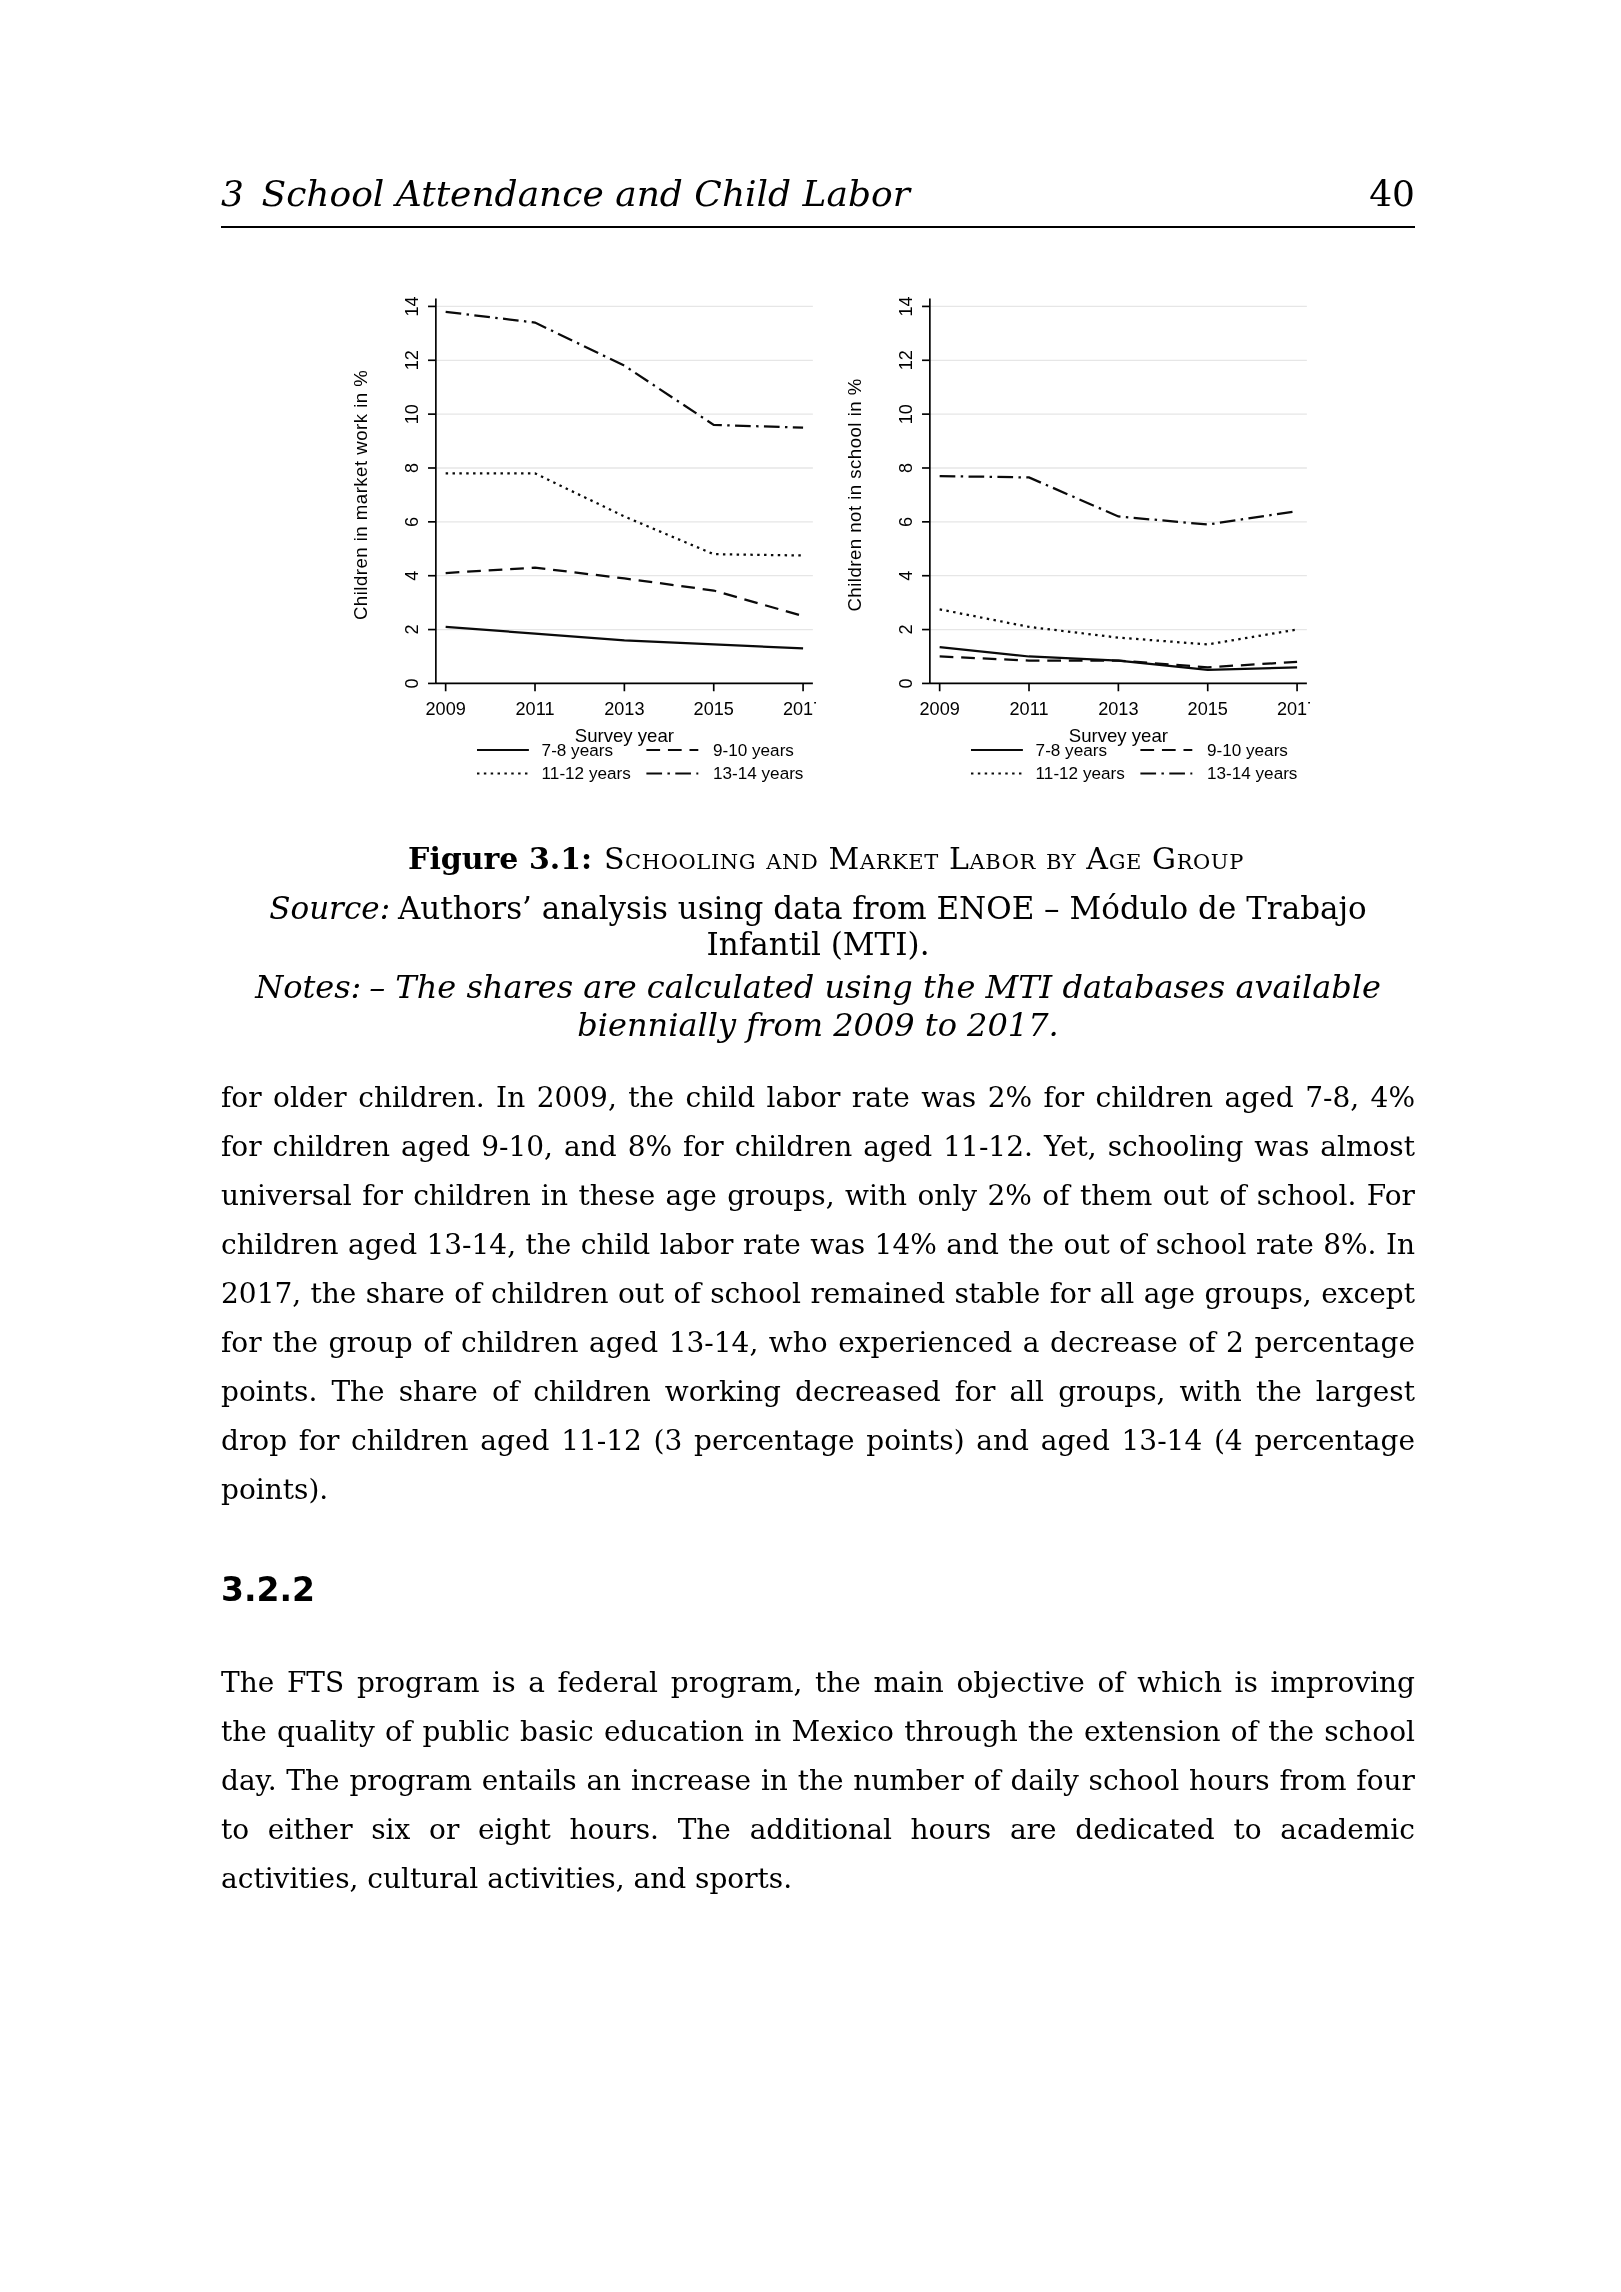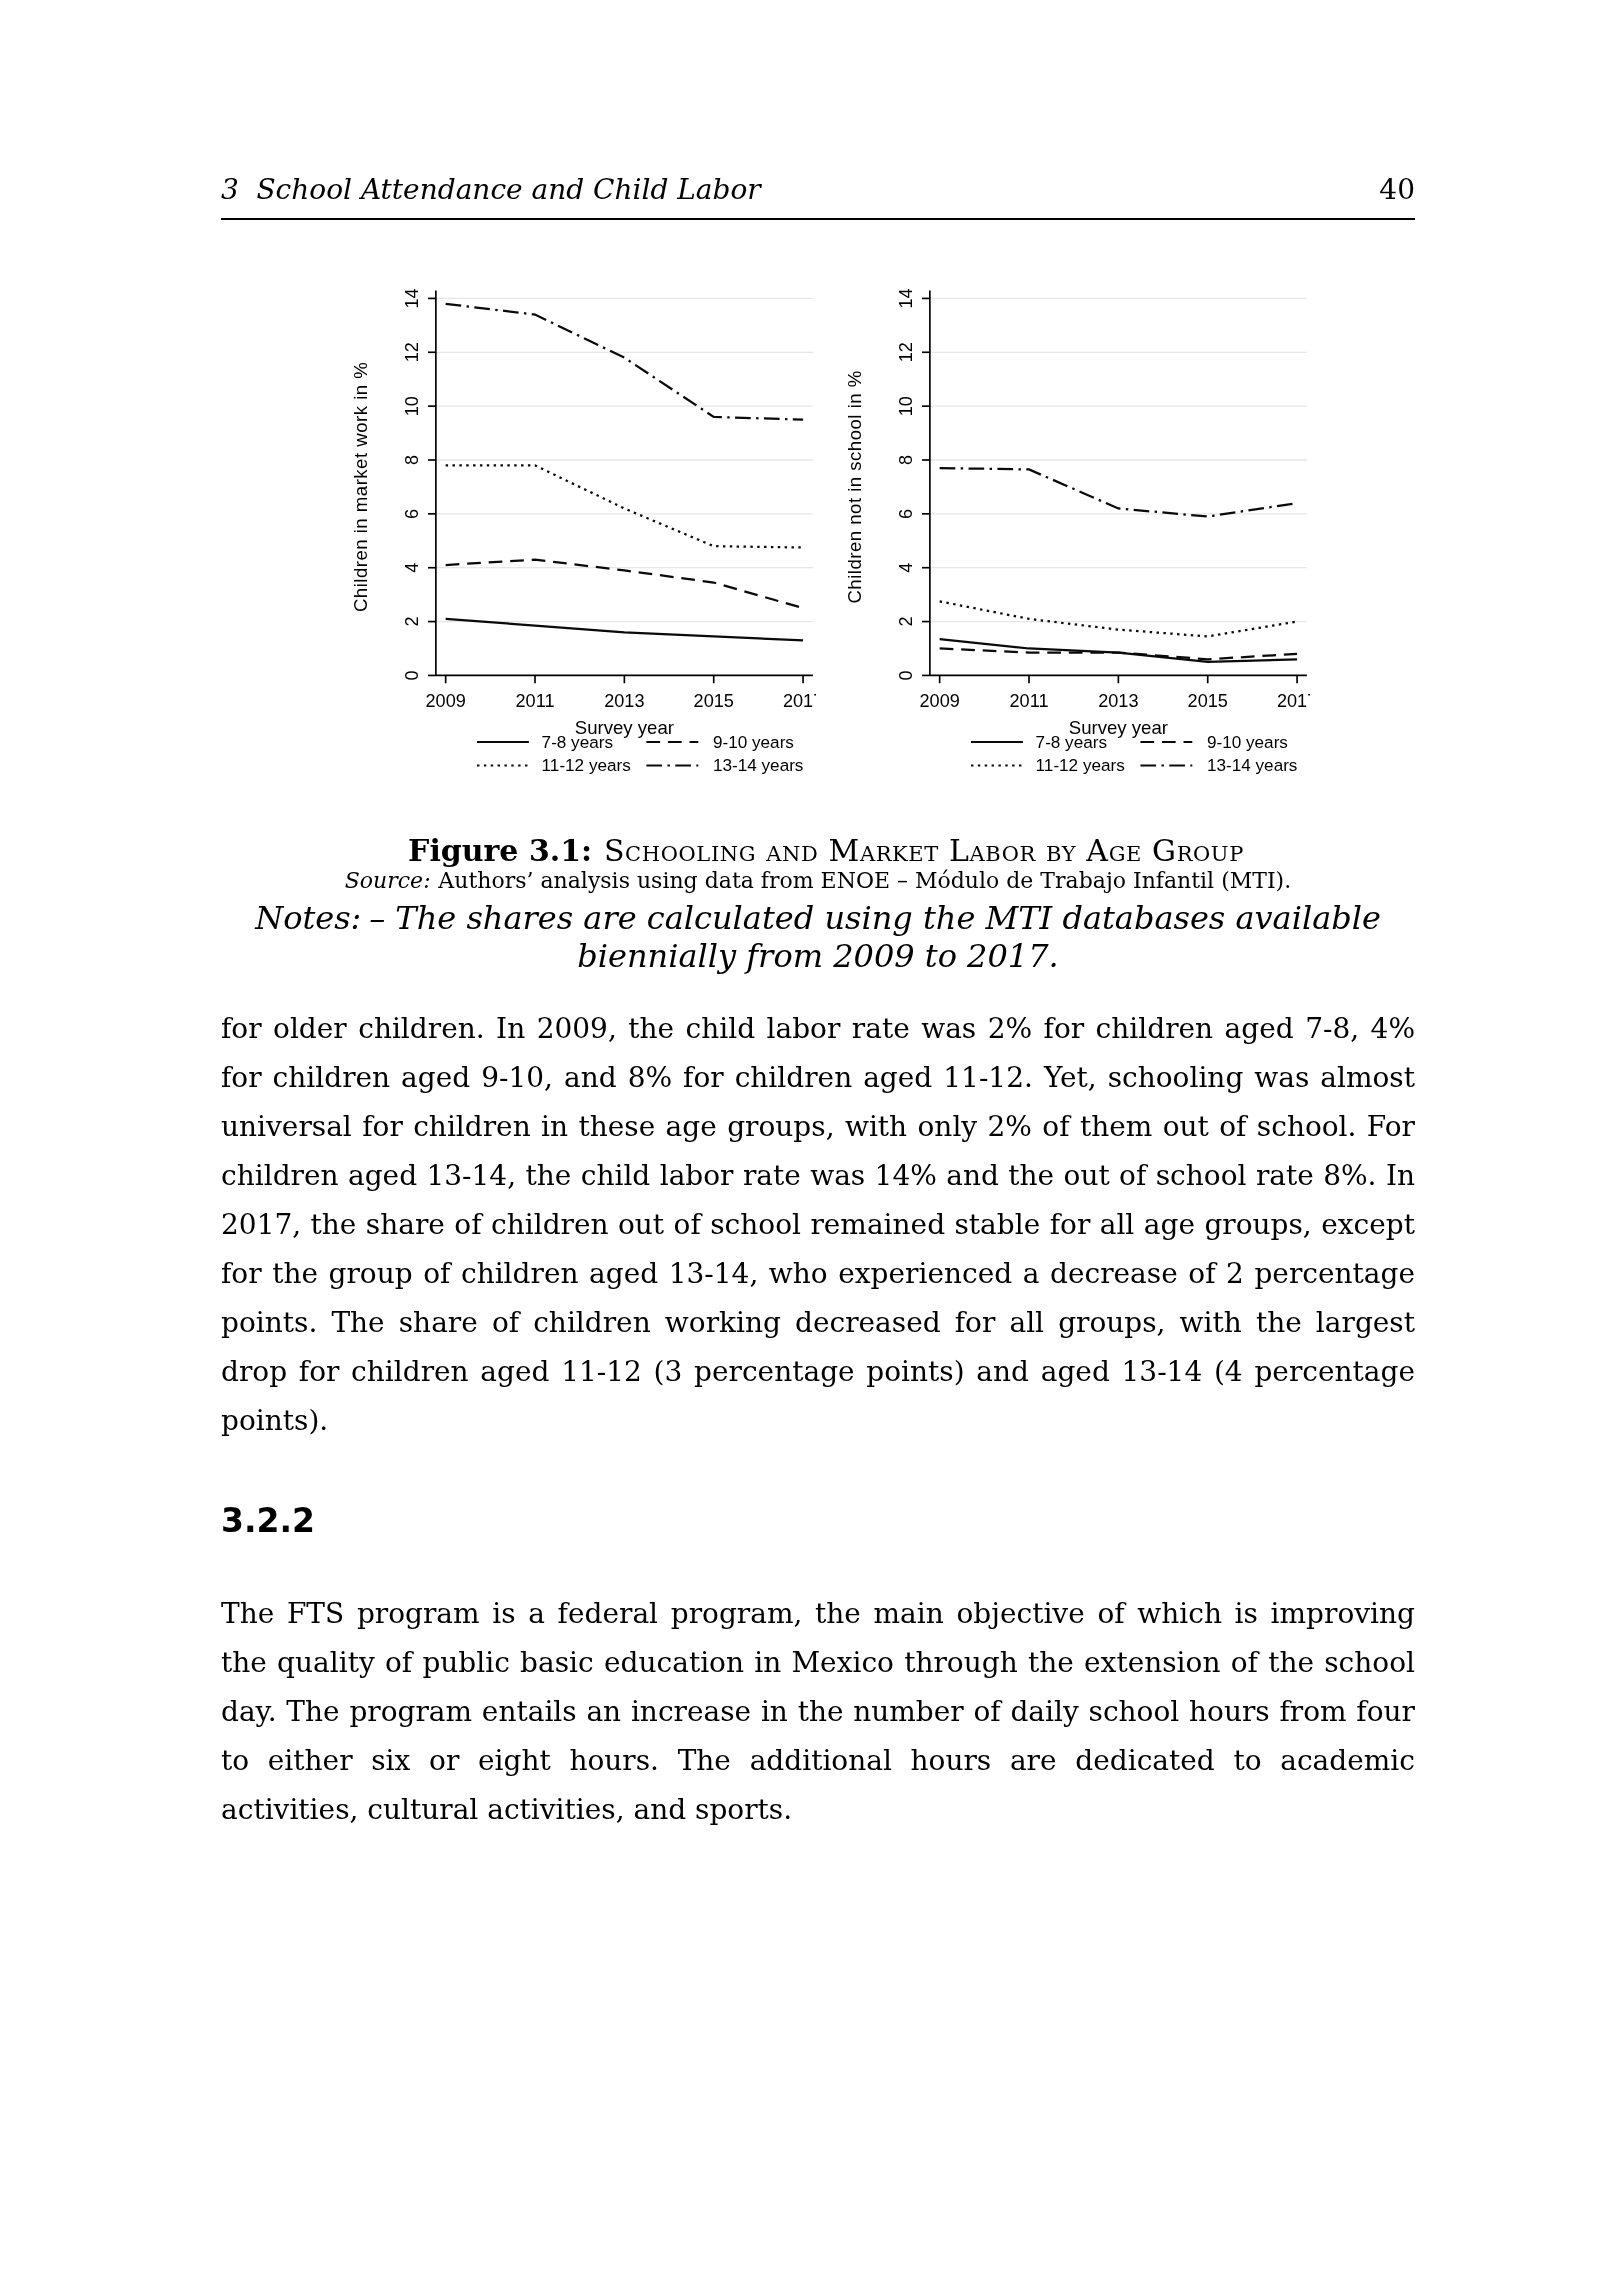"3 School Attendance and Child" .runhead { font-size: 28px -> 36px }
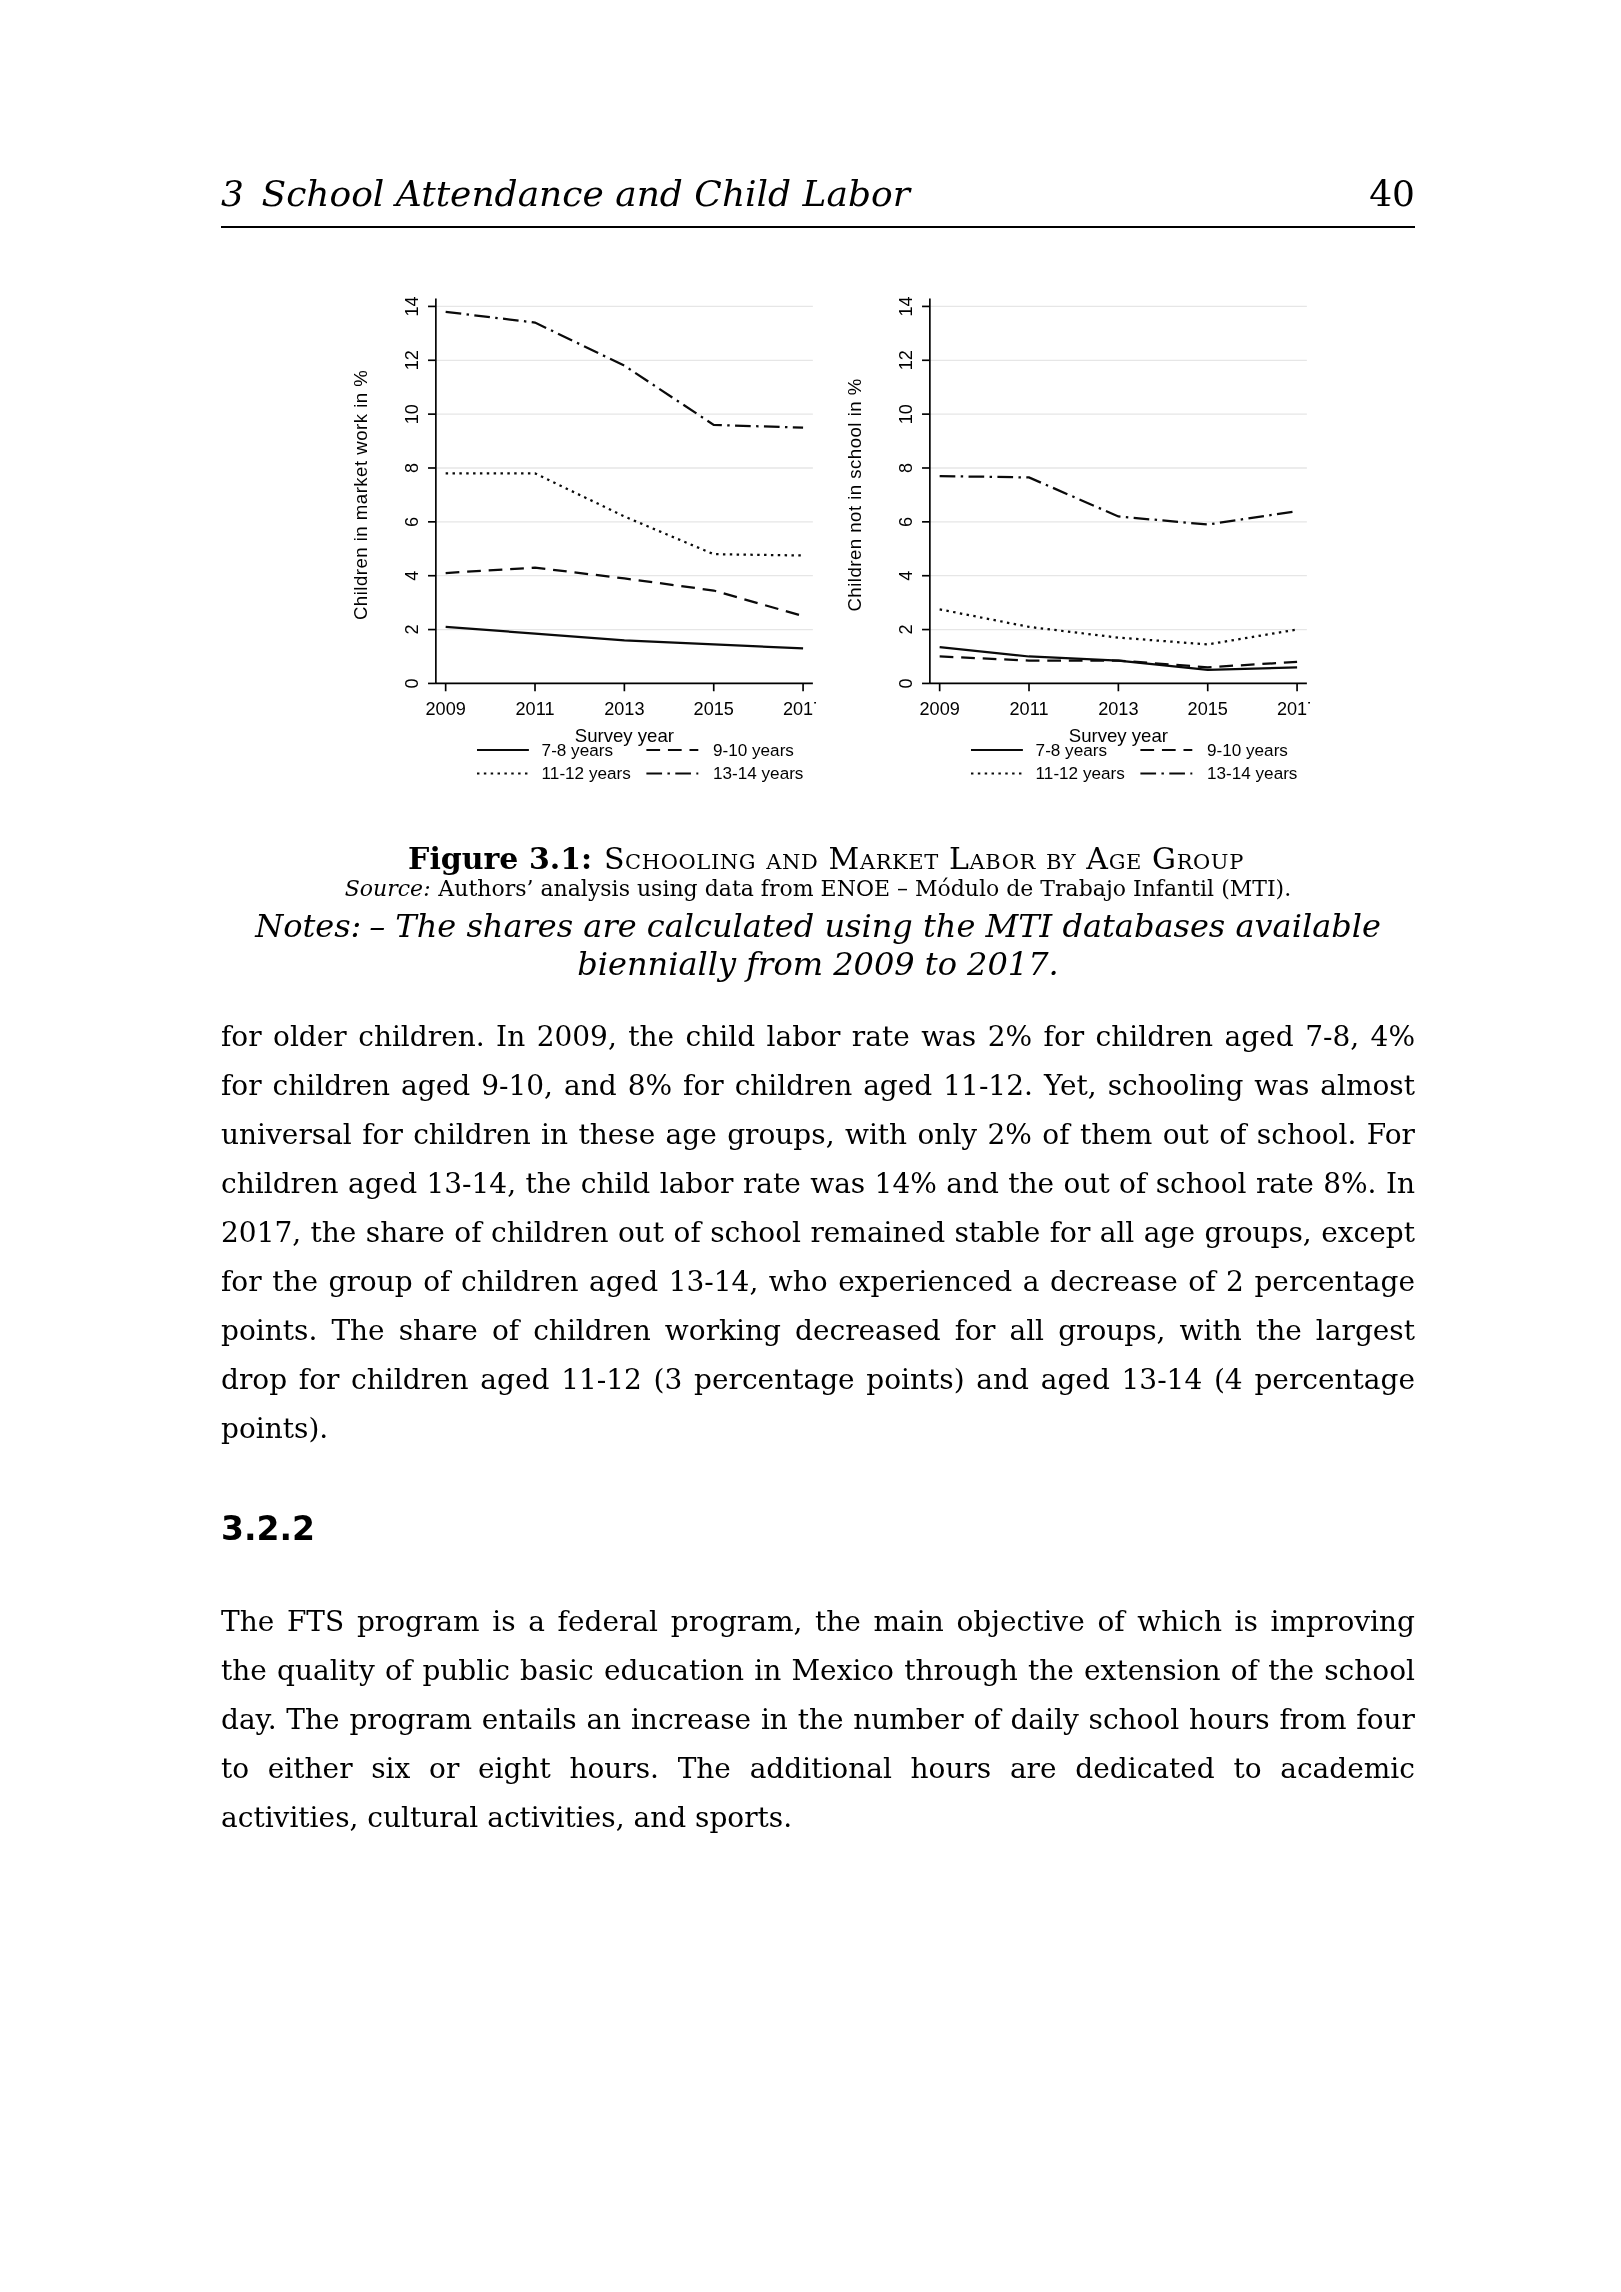"Source: Authors’ analysis using data" .figcap-source { font-size: 22px -> 31px; margin-top: 0 -> 14px }
